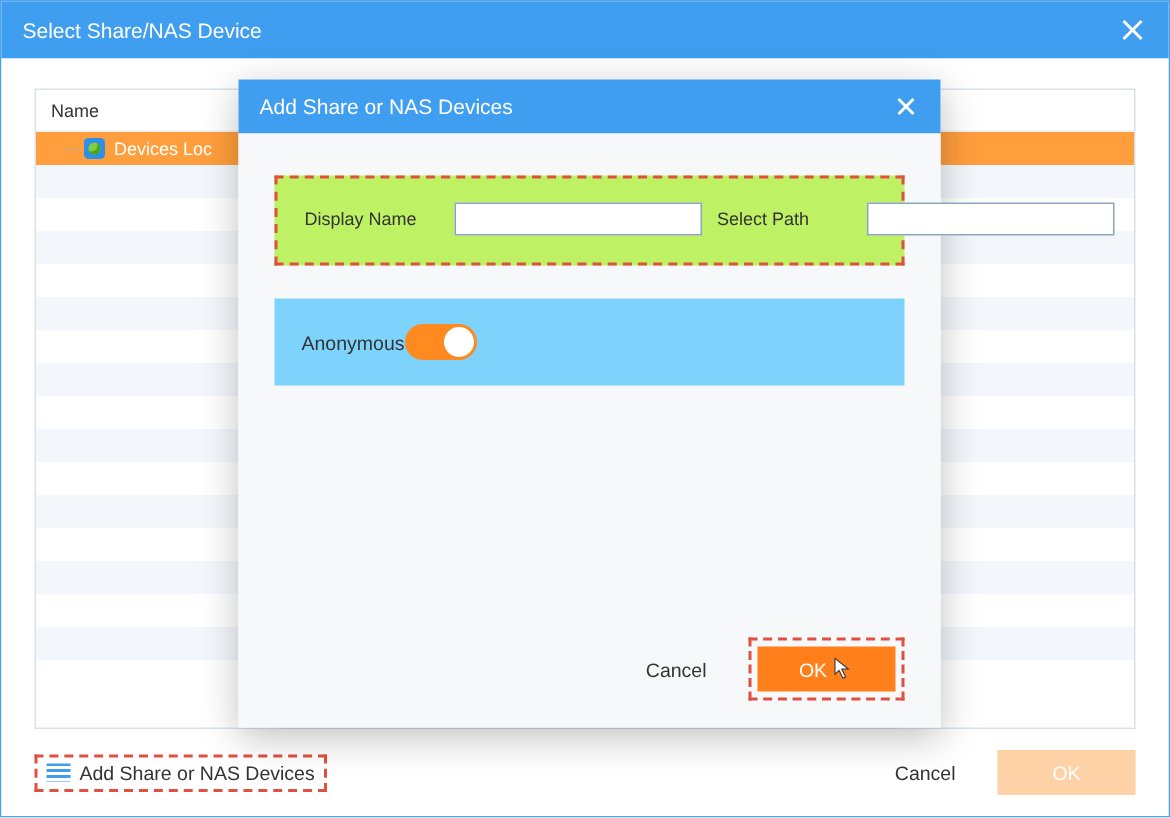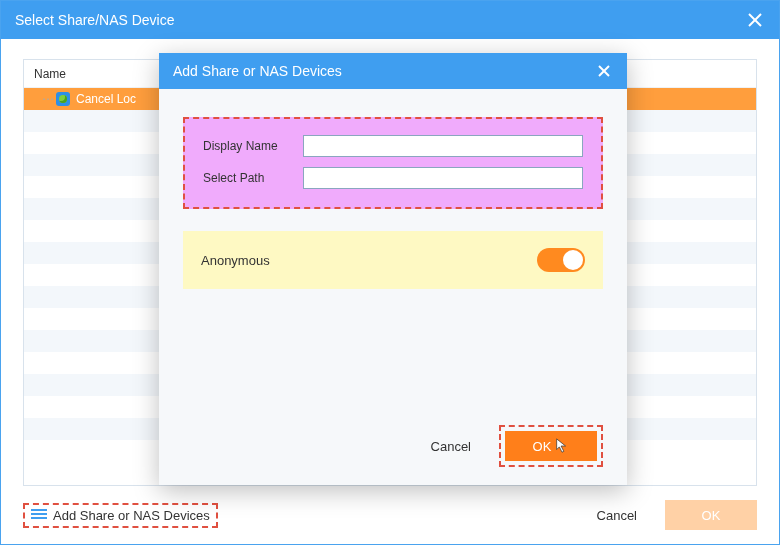"Cancel Loc" span { text: Cancel -> Devices }
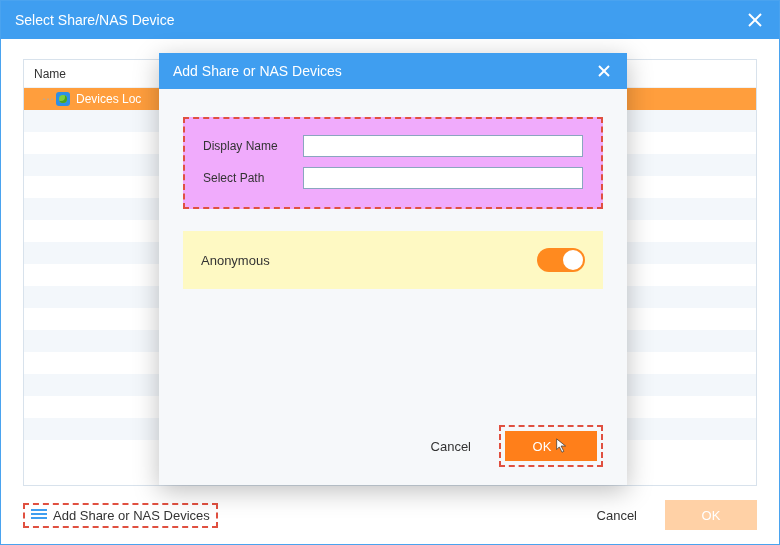"Display Name" .form-panel { background: #f0abfc -> #bef264; flex-direction: column -> row }
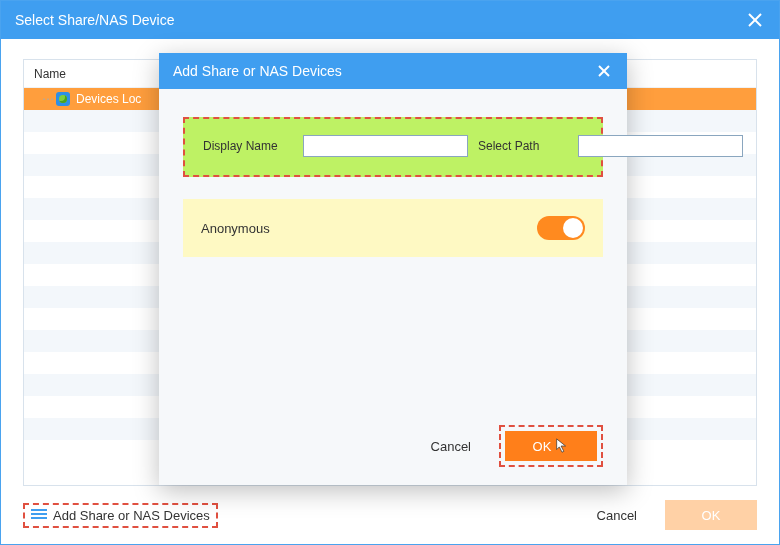"Anonymous" .anon-panel { background: #fef9c3 -> #7dd3fc; justify-content: space-between -> none }
